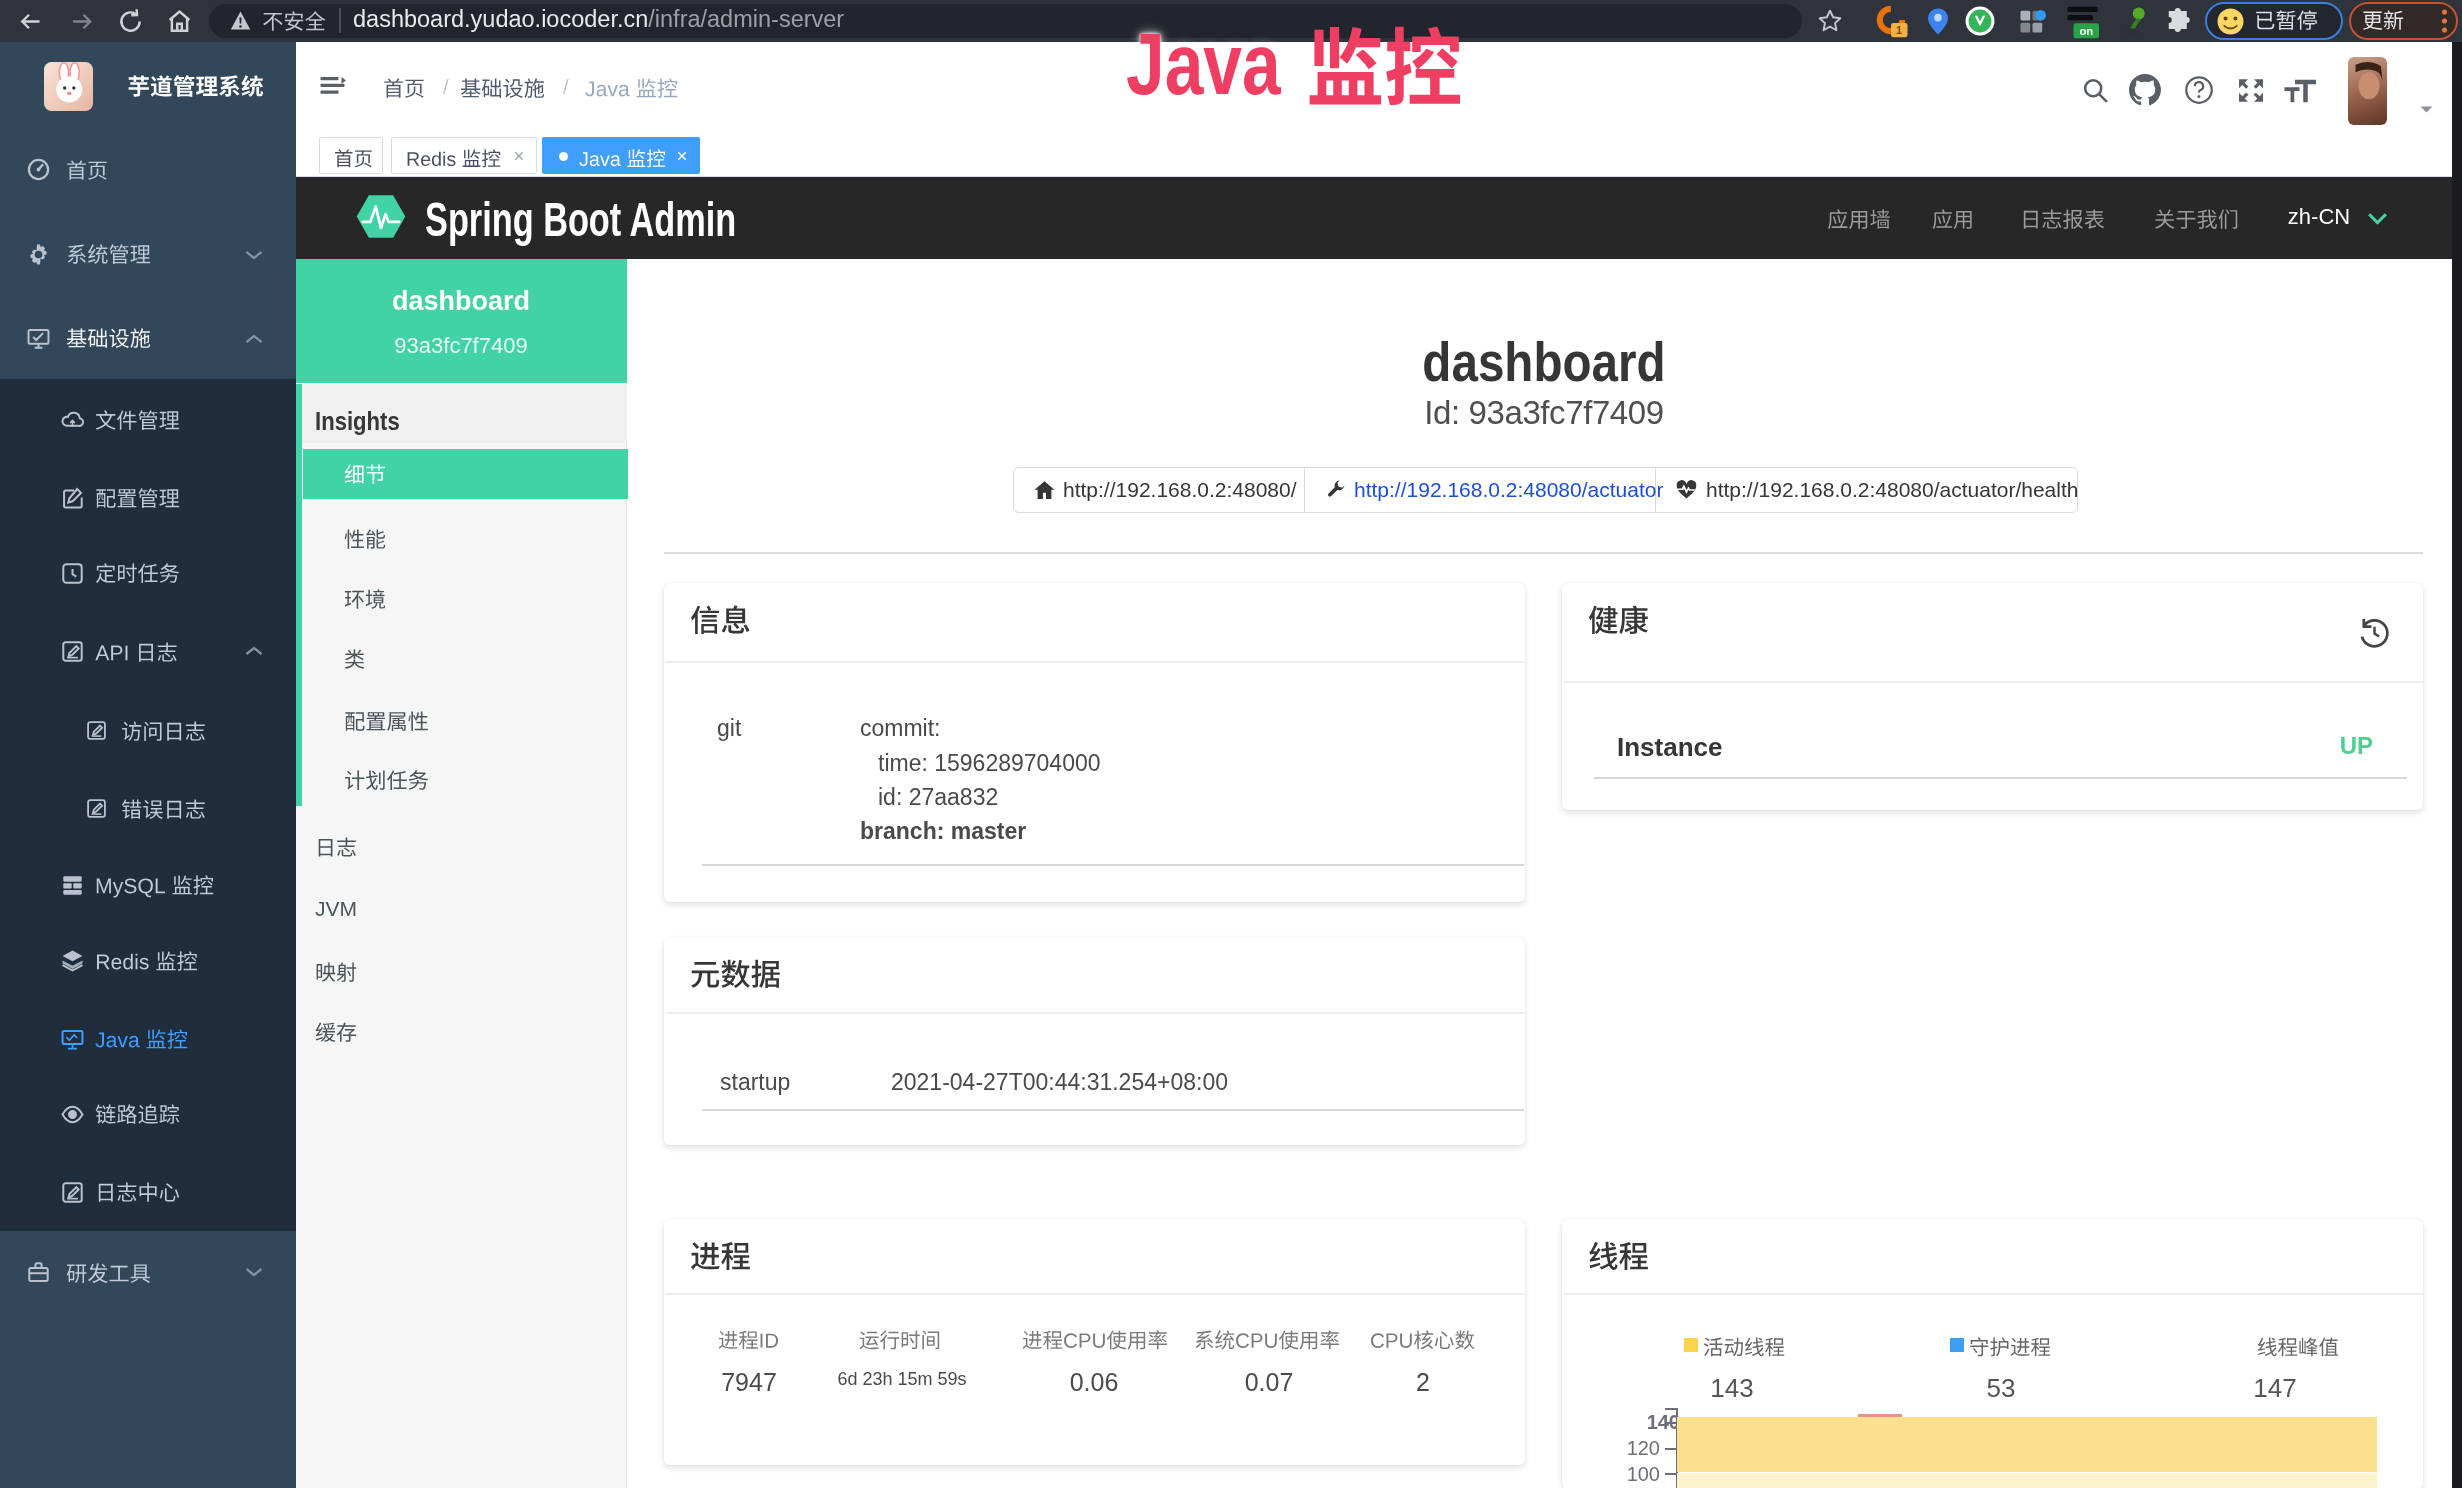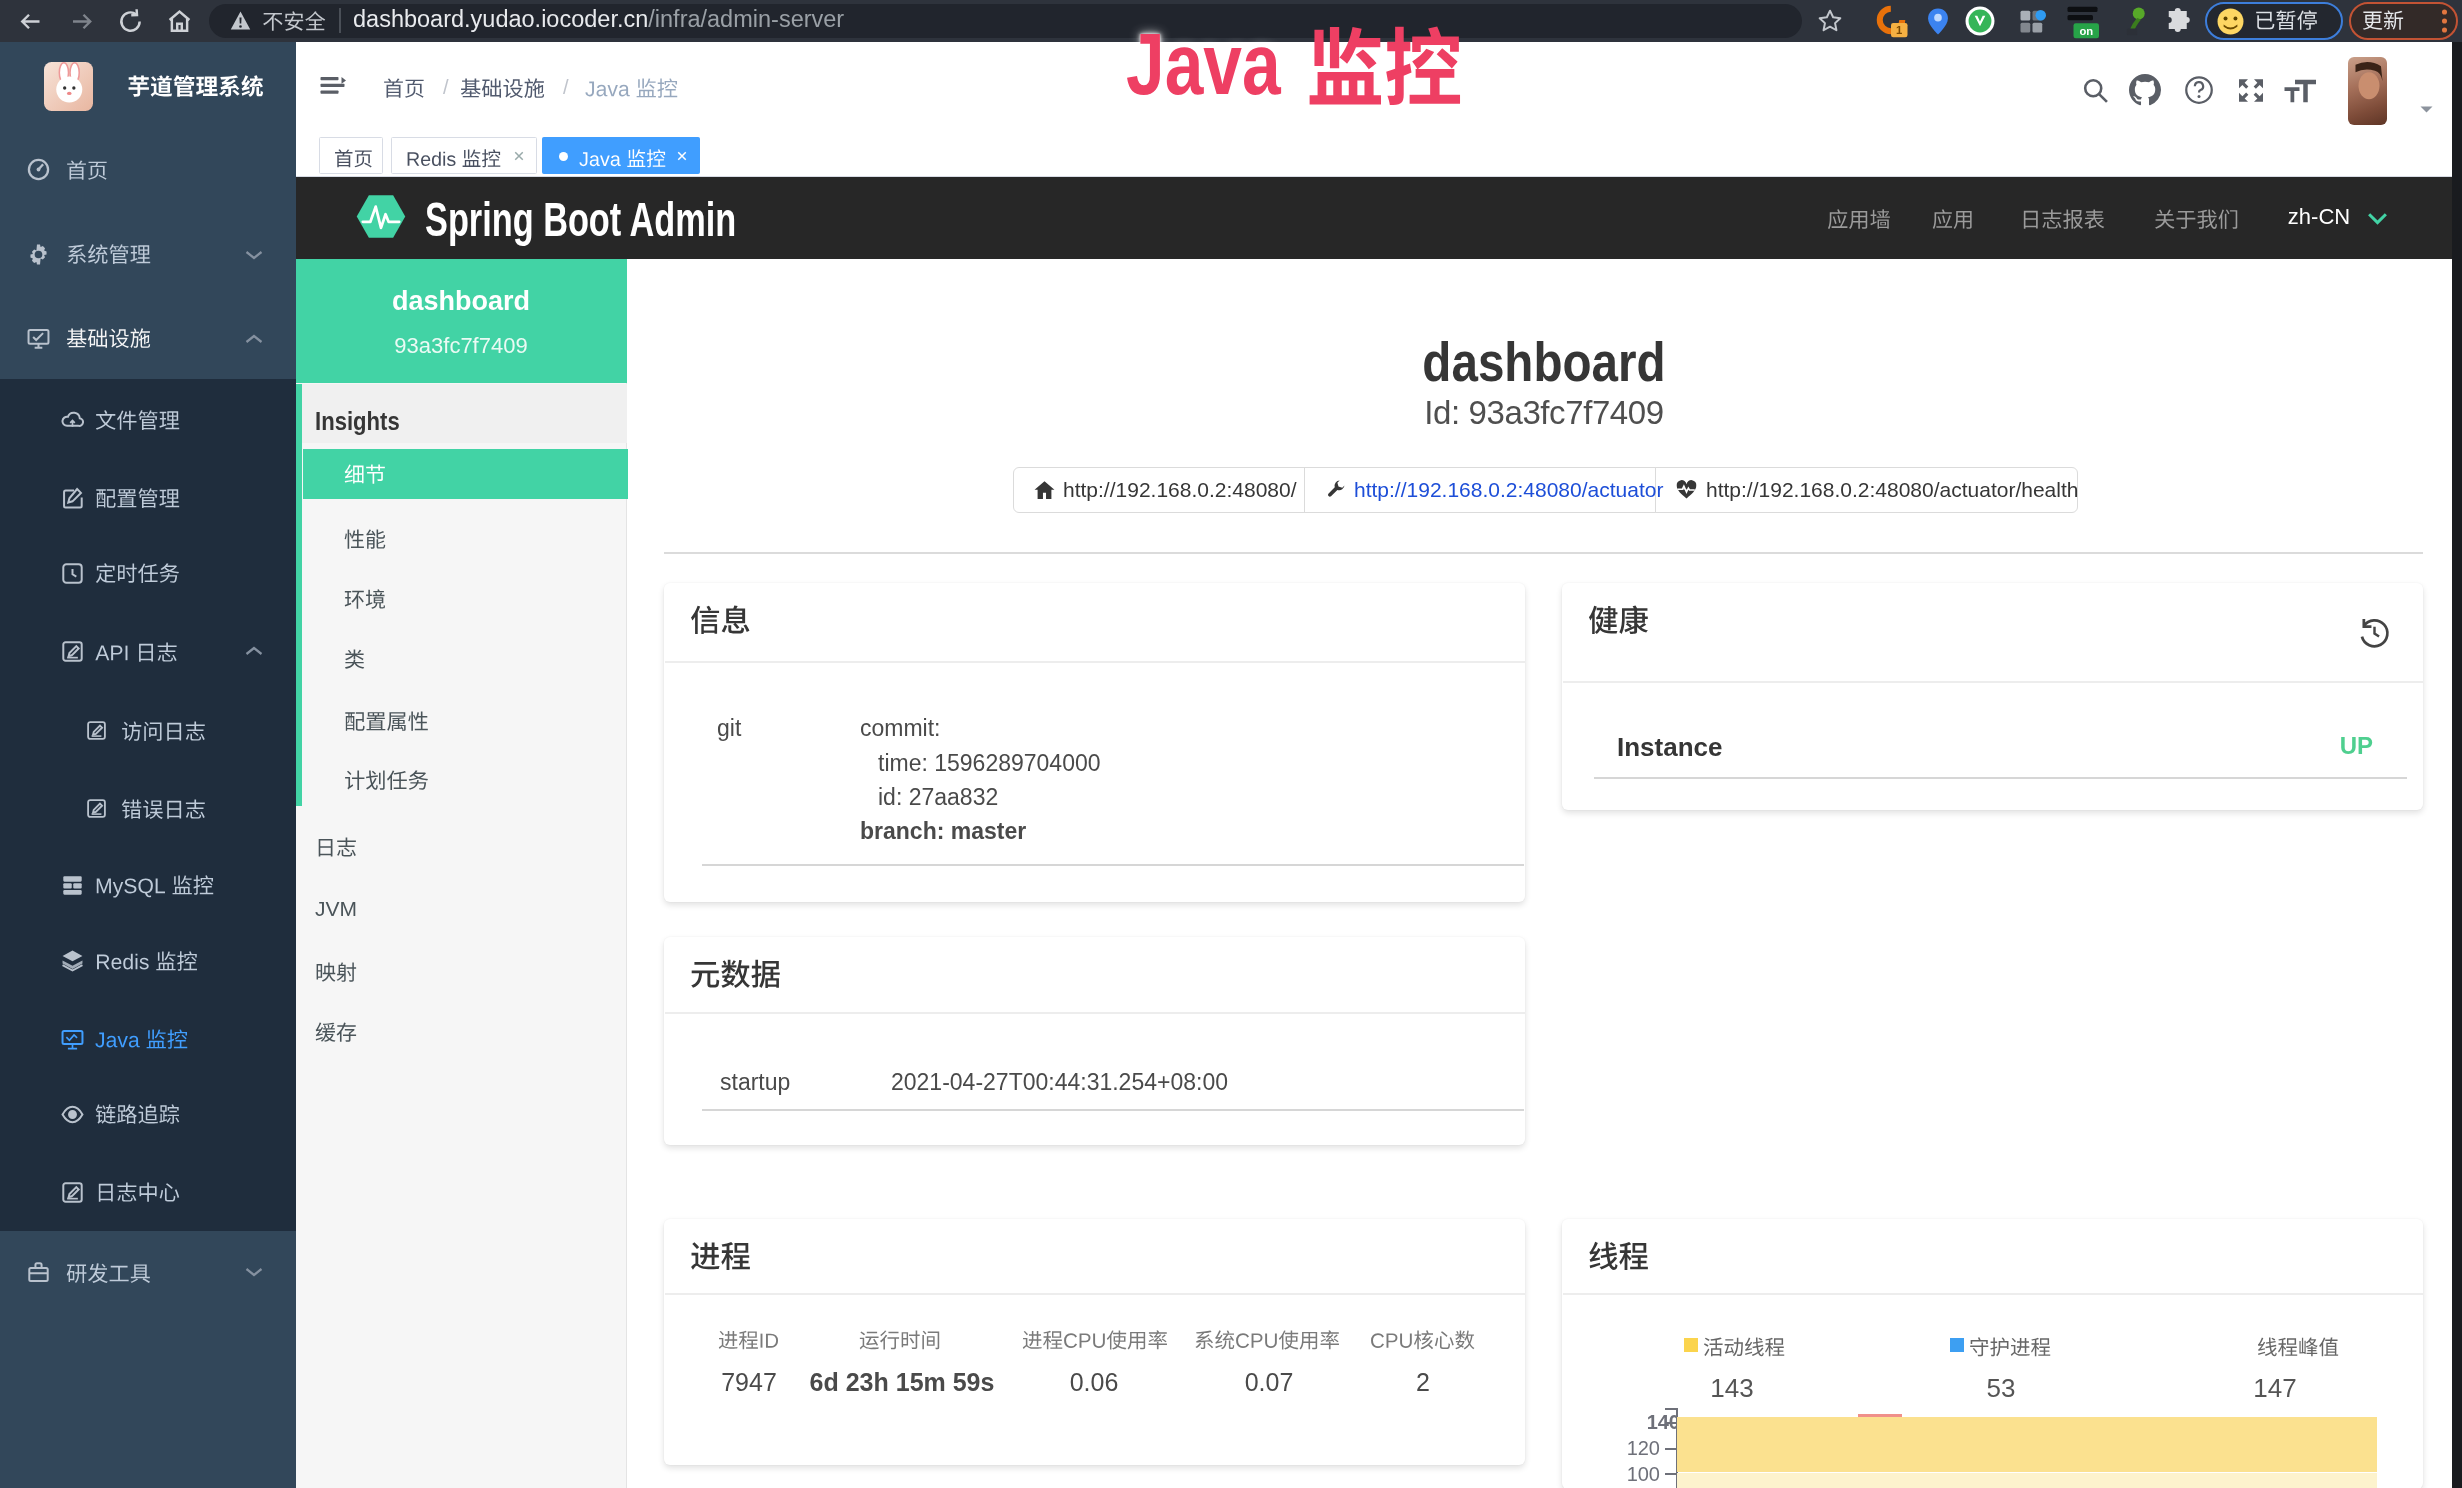"6d 23h 15m 59s" div { font-size: 25px -> 18px; font-weight: 700 -> 400 }
